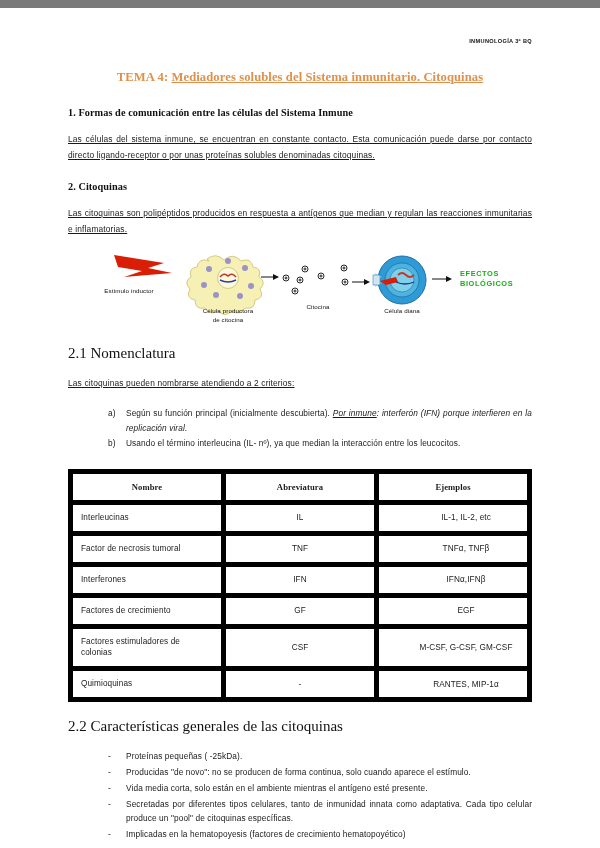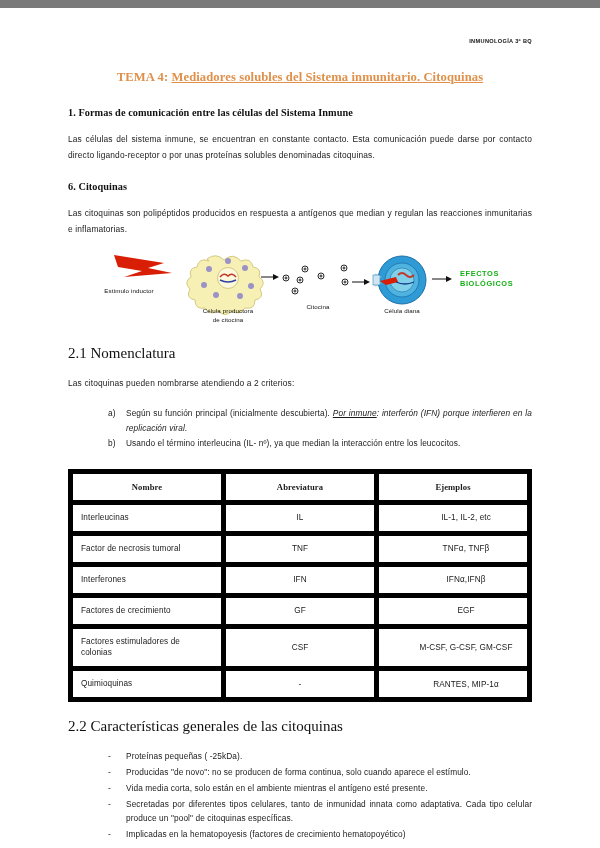"Las células del sistema inmune," p.body { text-decoration: none -> underline }
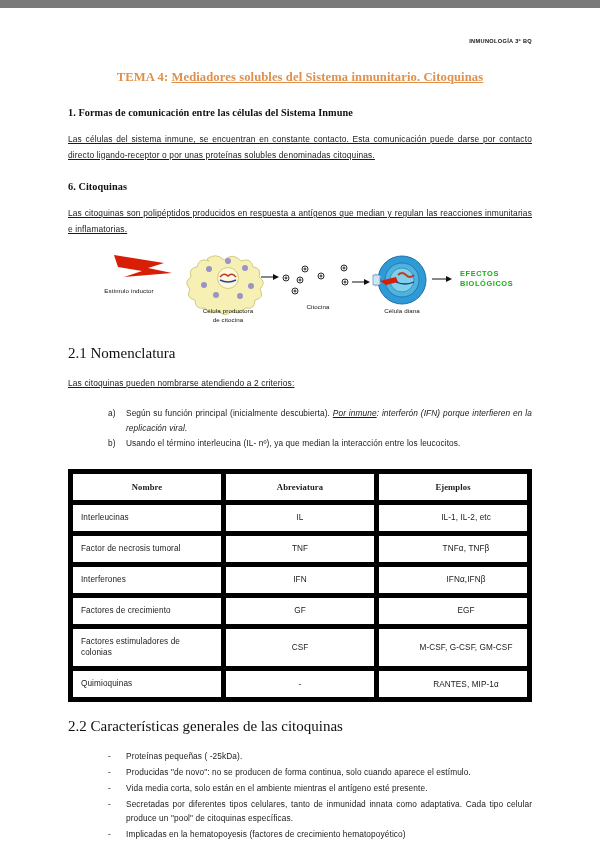"6. Citoquinas" h2.section-h { text: 6 -> 2 }
